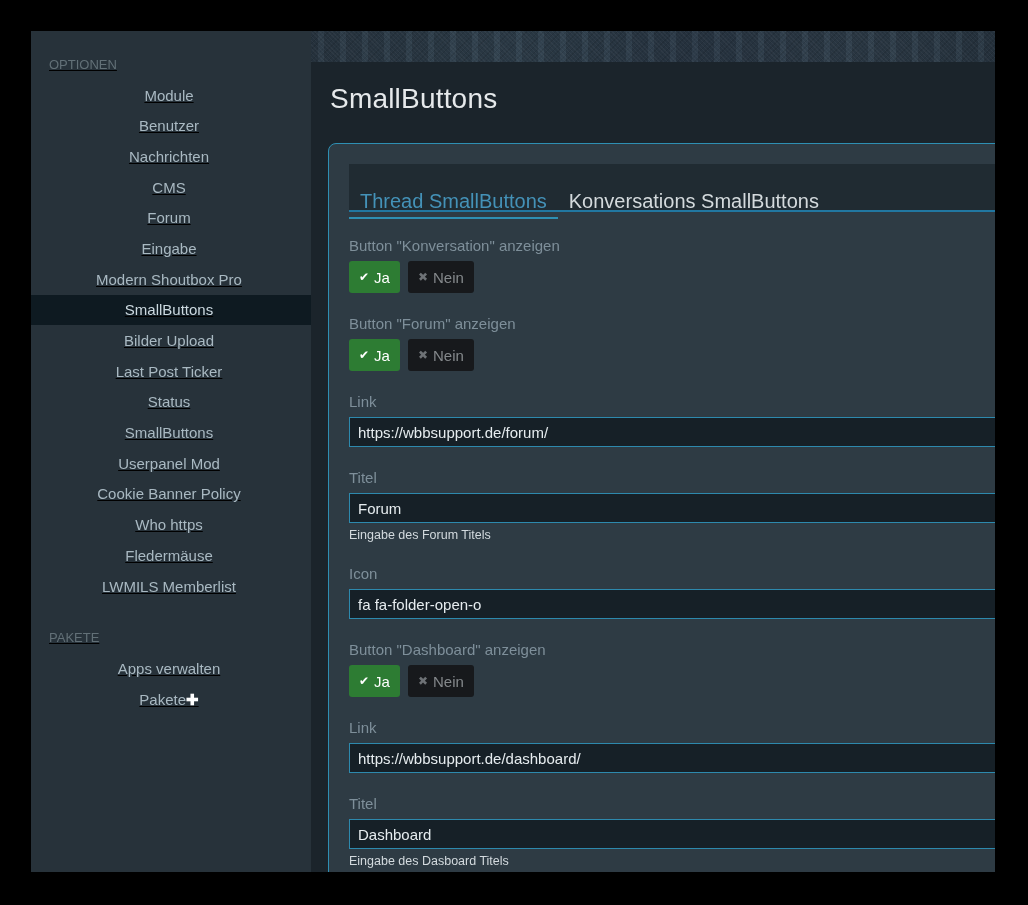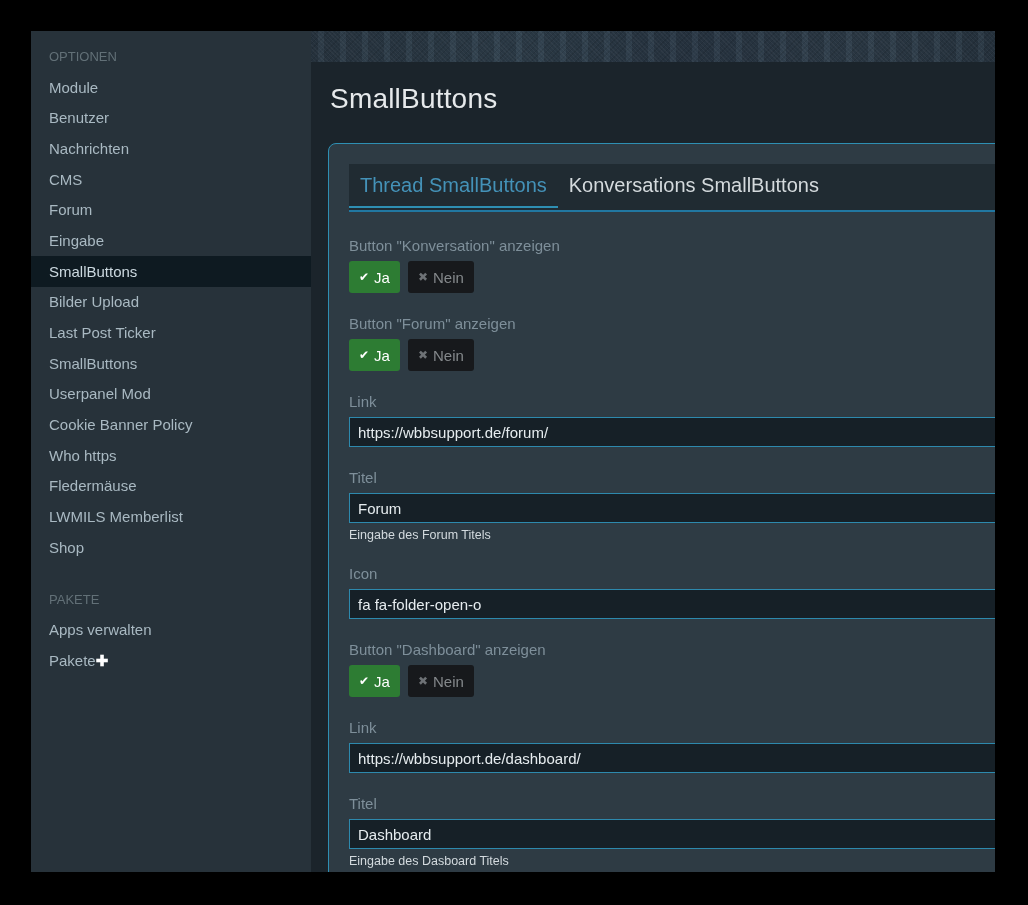"OPTIONEN" .sidebar { padding-top: 10px -> 18px; text-decoration: none -> underline }
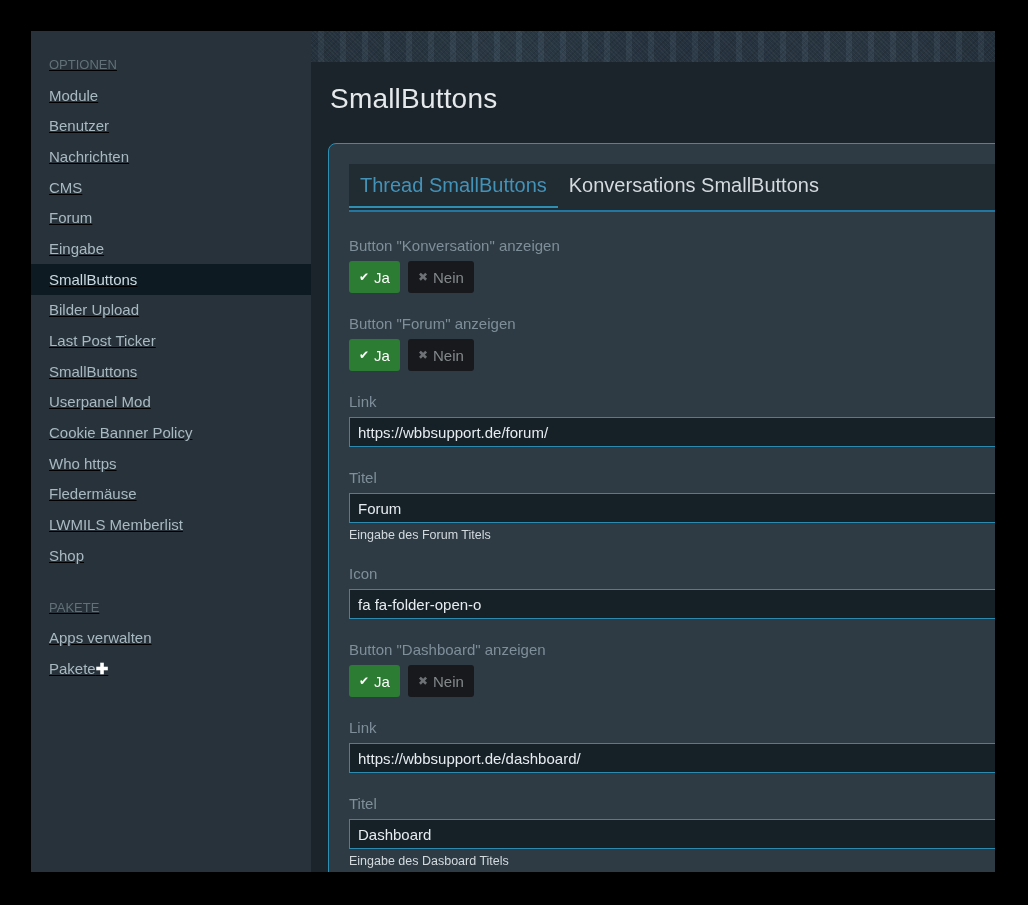"Module" .side-row { justify-content: flex-start -> center }
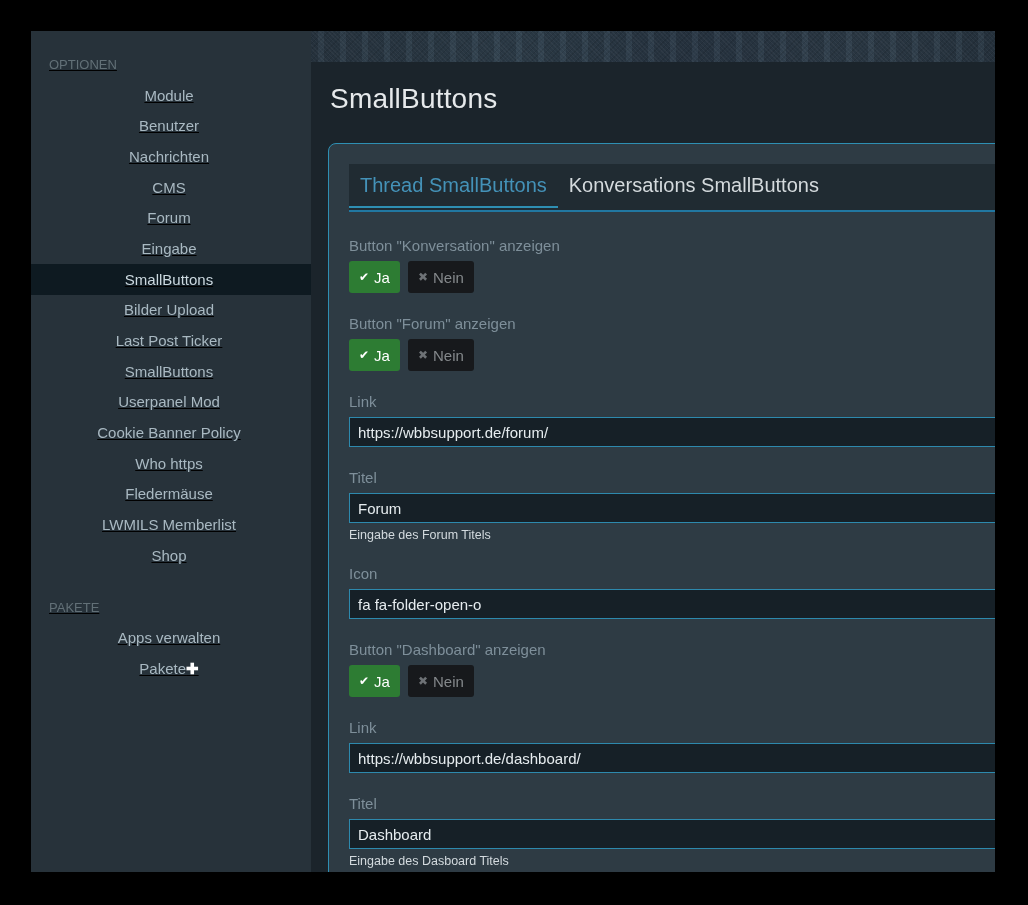"Thread SmallButtons" .tab { height: 44px -> 55px; padding: 10px 11px 0 11px -> 26px 11px 0 11px }
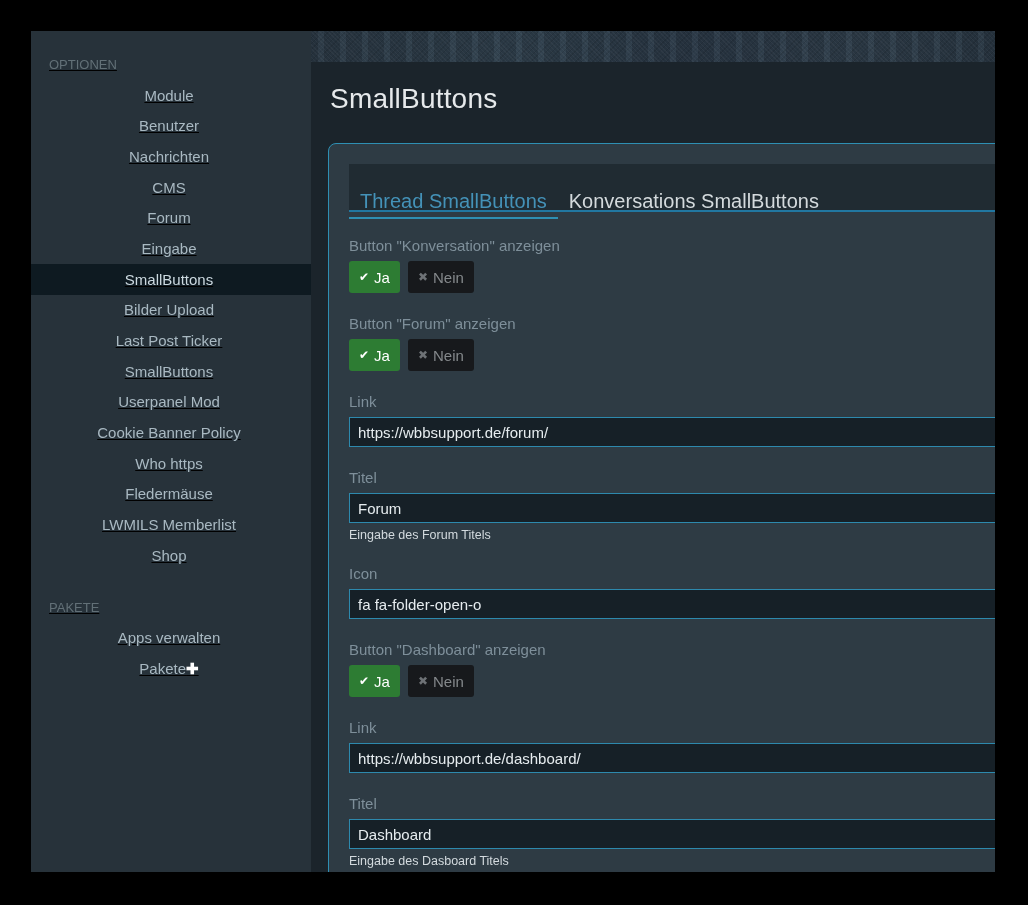"Modern Shoutbox Pro" div.side-row { html: none -> <div> <span>Modern Shoutbox Pro</span> </div> }
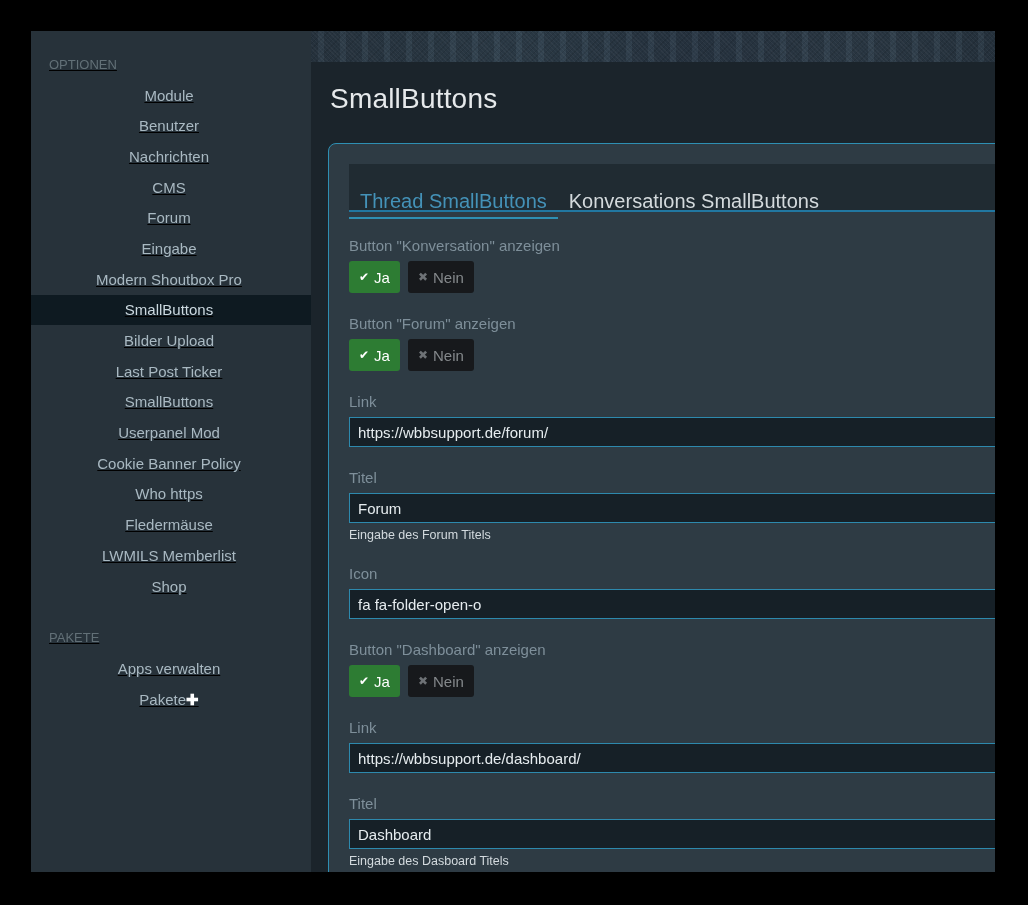"Status" div.side-row { html: none -> <div> <span>Status</span> </div> }
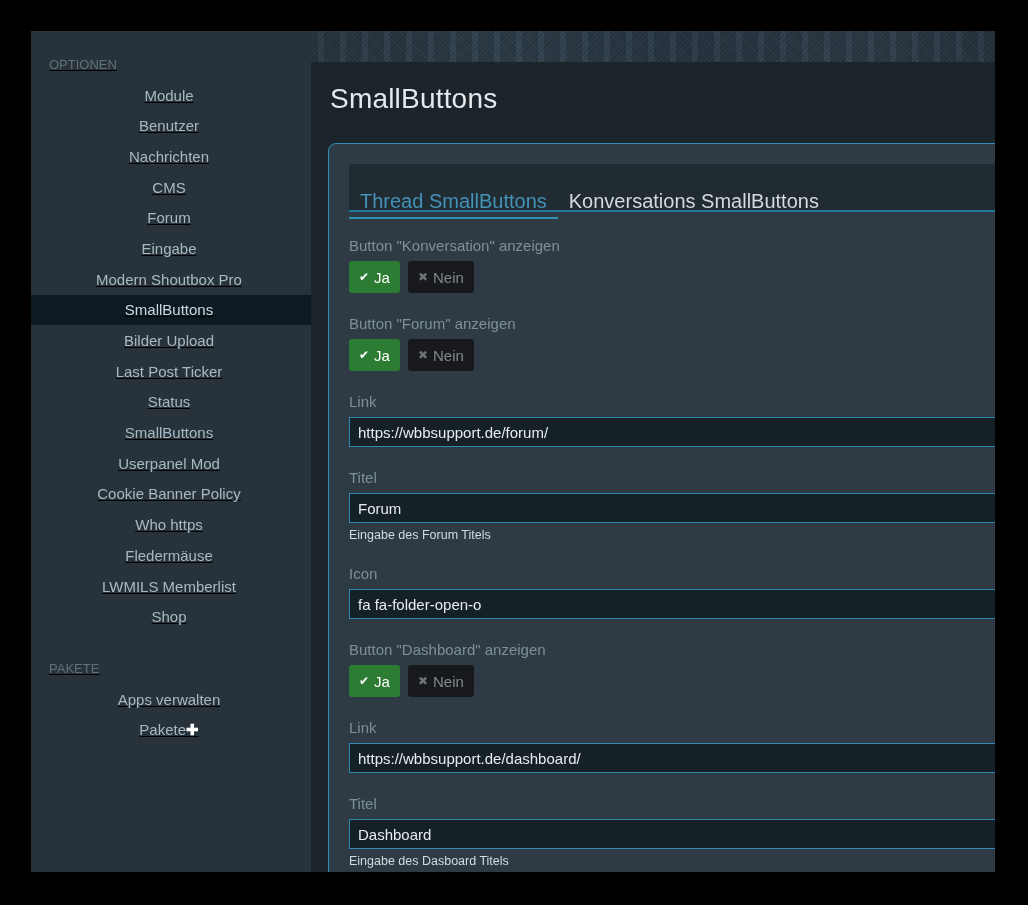"Shop" div.side-row { html: <div> <span>Shop</span> </div> -> none }
